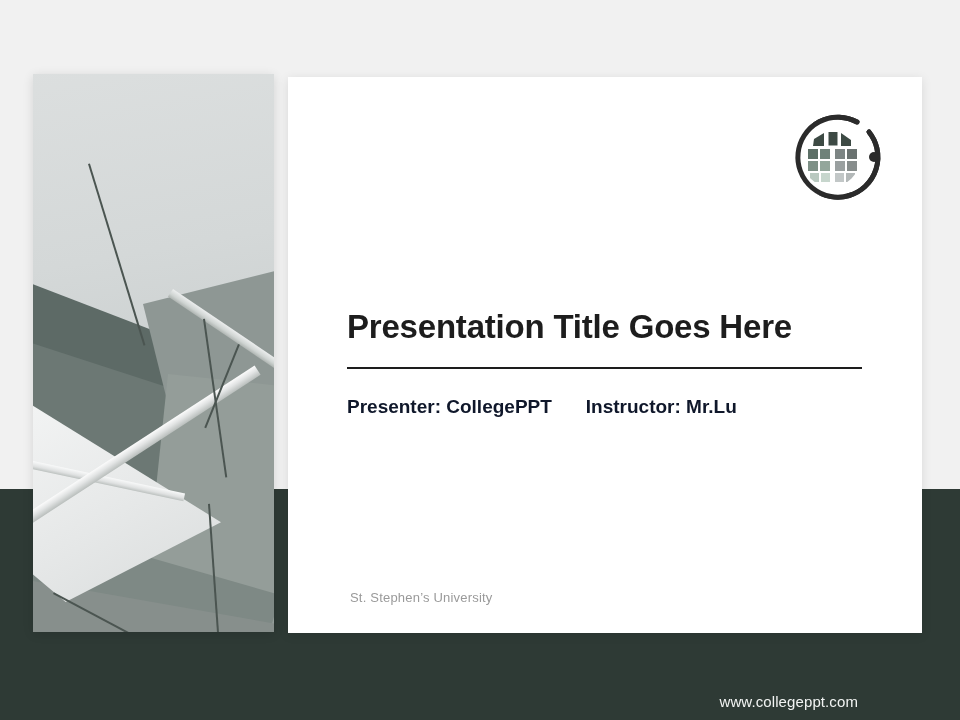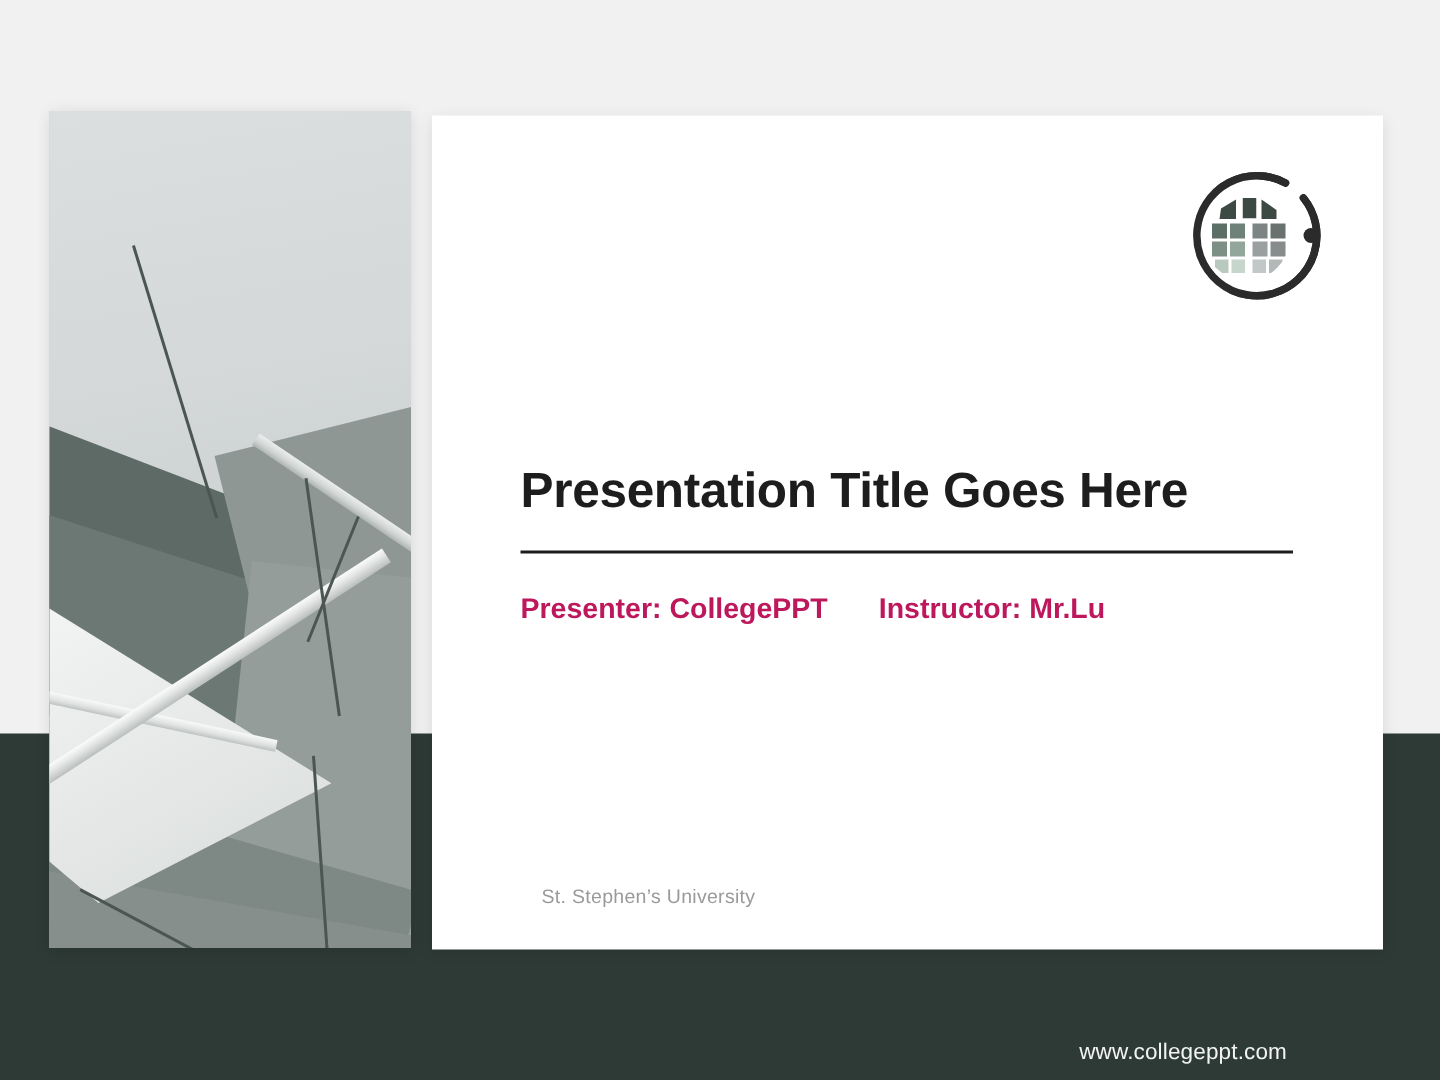"Presenter: CollegePPT Instructor: Mr.Lu" .byline { color: #be185d -> #0f172a }
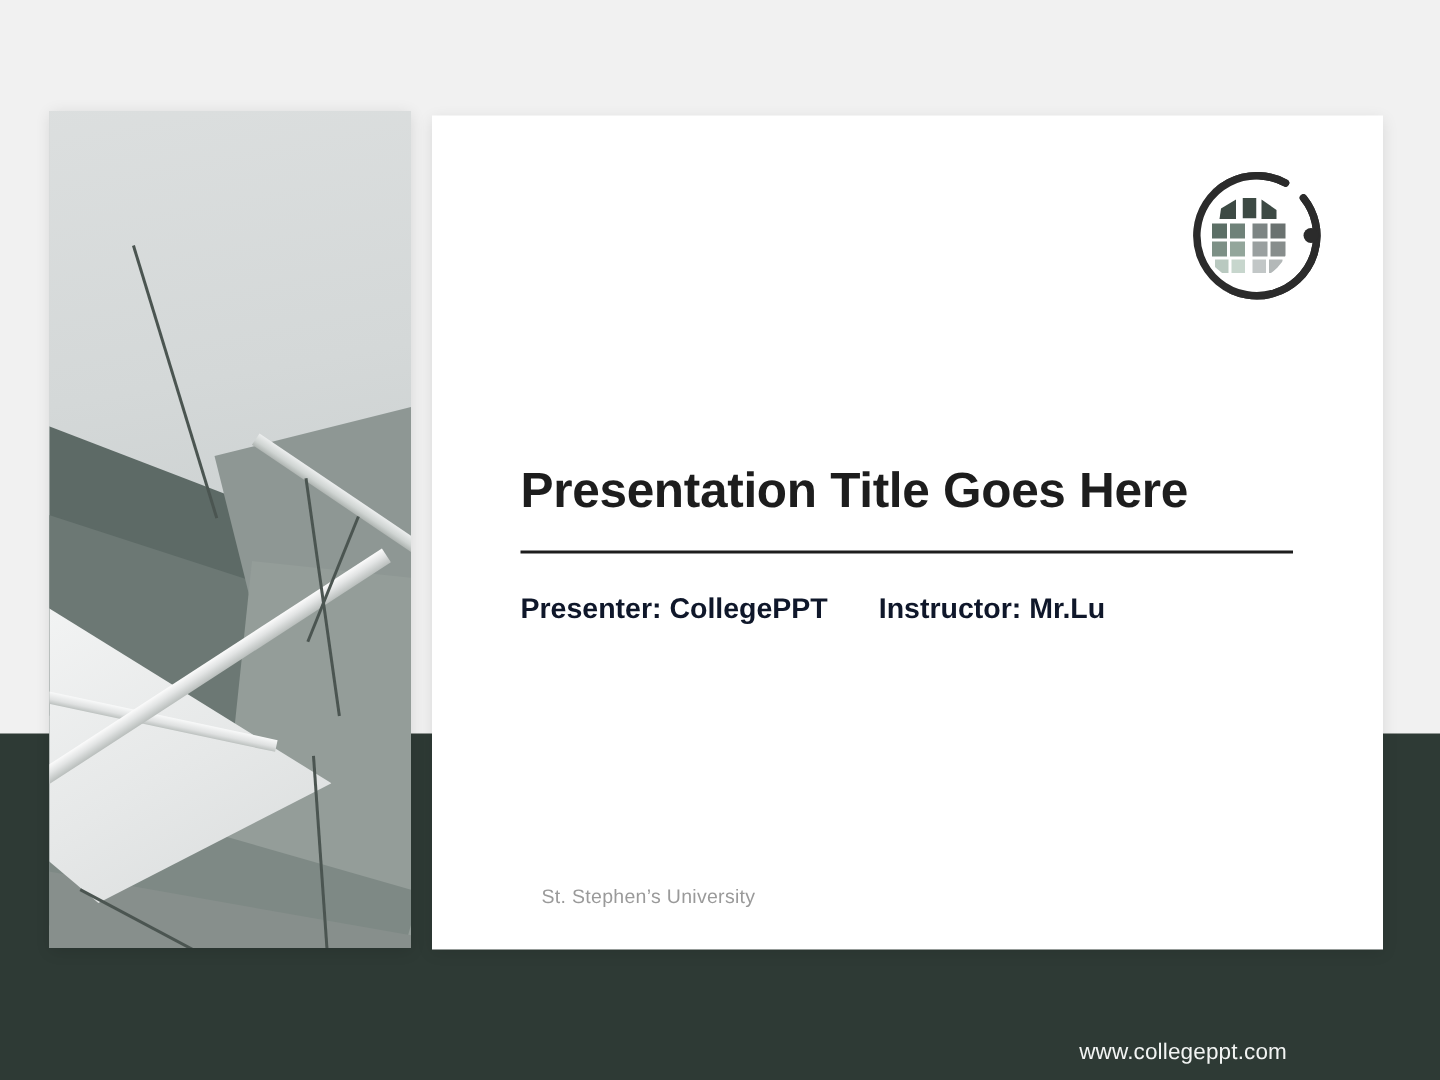"St. Stephen’s University" .org-footer { left: 361px -> 350px }
